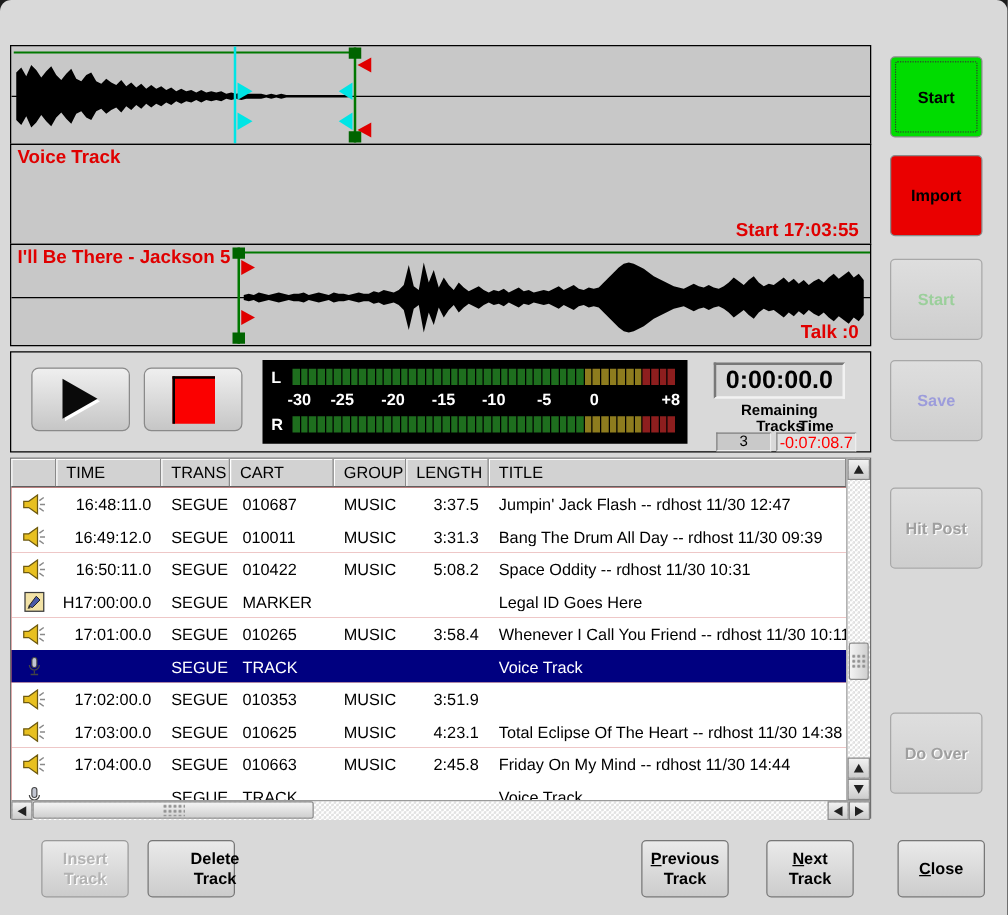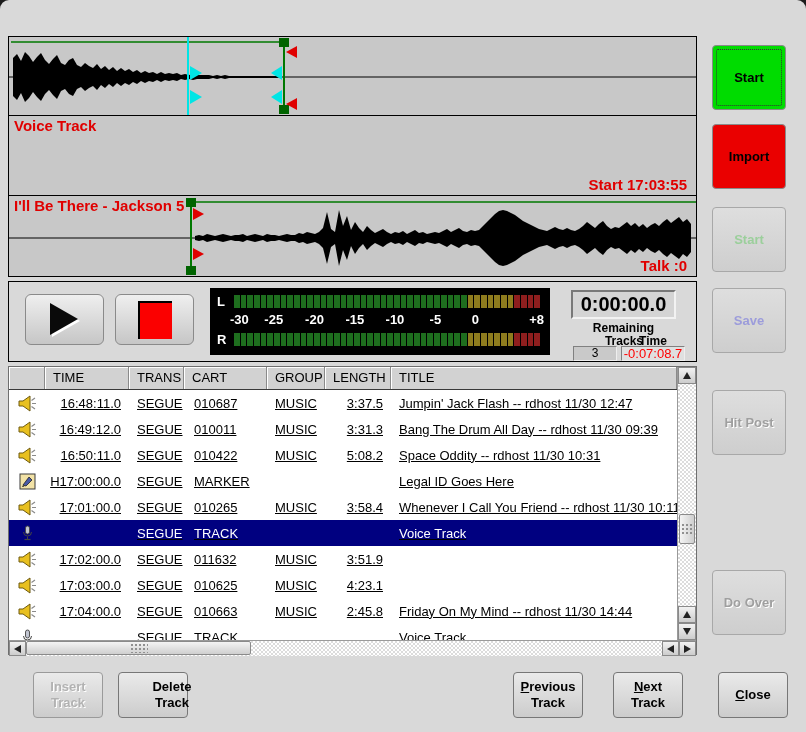"16:48:11.0" #log-rows { text-decoration: underline -> none }
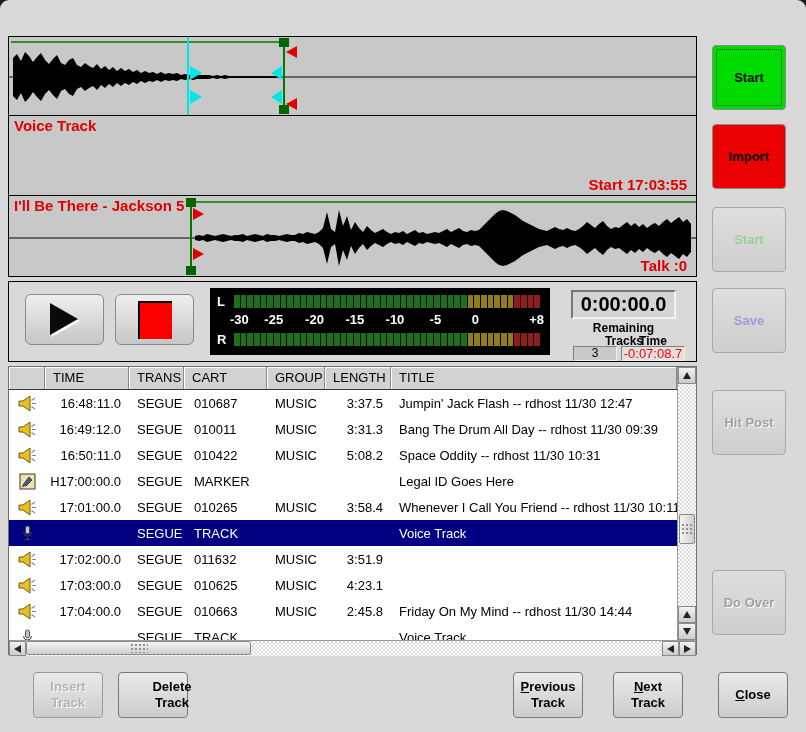"011632" div.c-cart { text: 011632 -> 010353 }
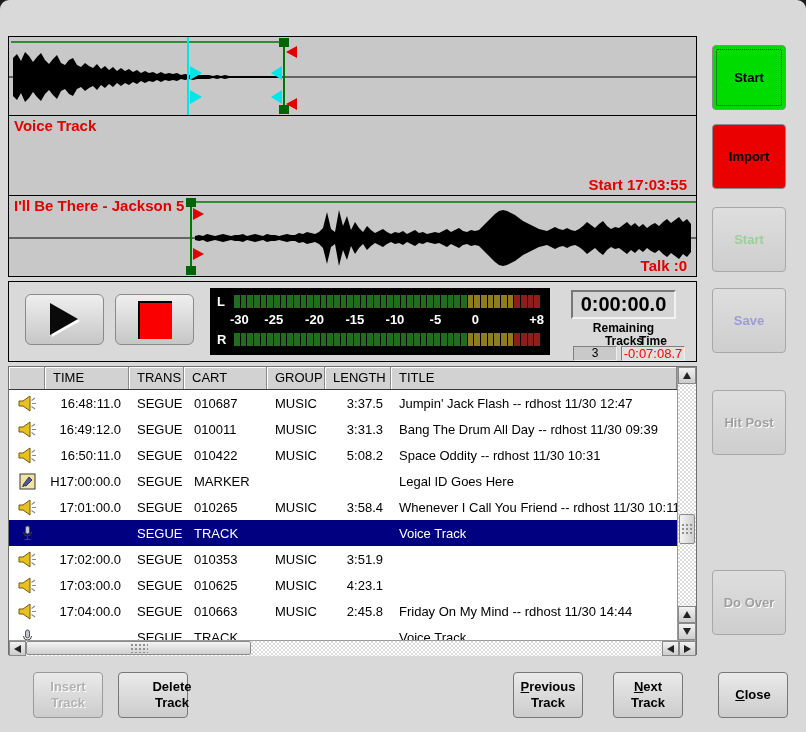"Total Eclipse Of The Heart" div.c-title { html: none -> <div>Total Eclipse Of The Heart -- rdhost 11/30 14:38</div> }
